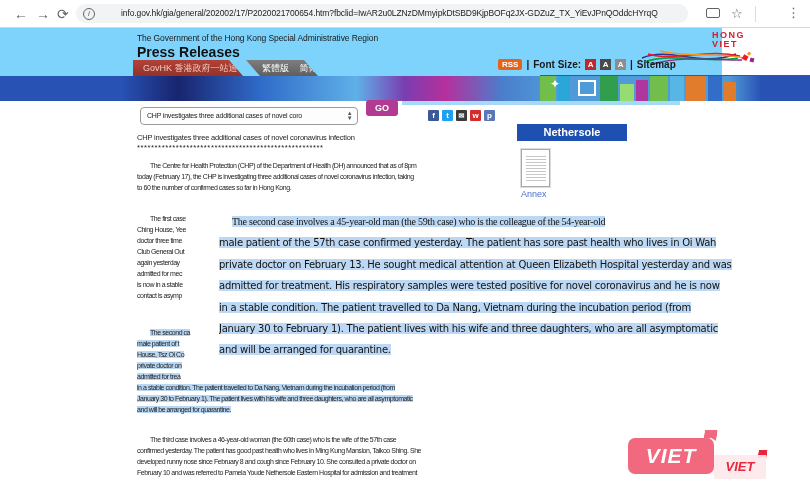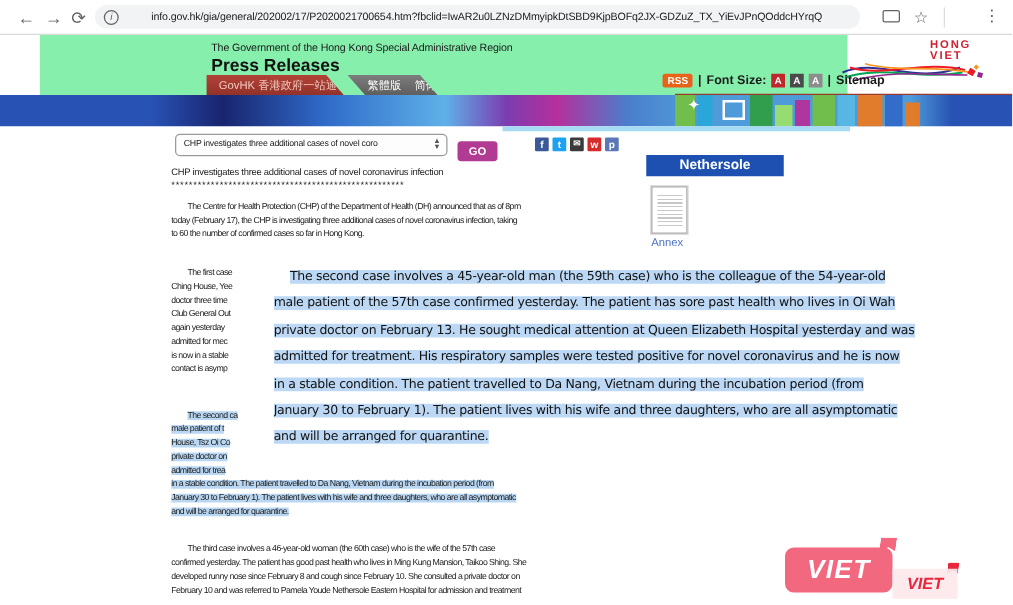"The Government of the Hong" .gov-header { background: #86efac -> #7dd3fc; margin-left: 32px -> none; width: 646px -> 722px }
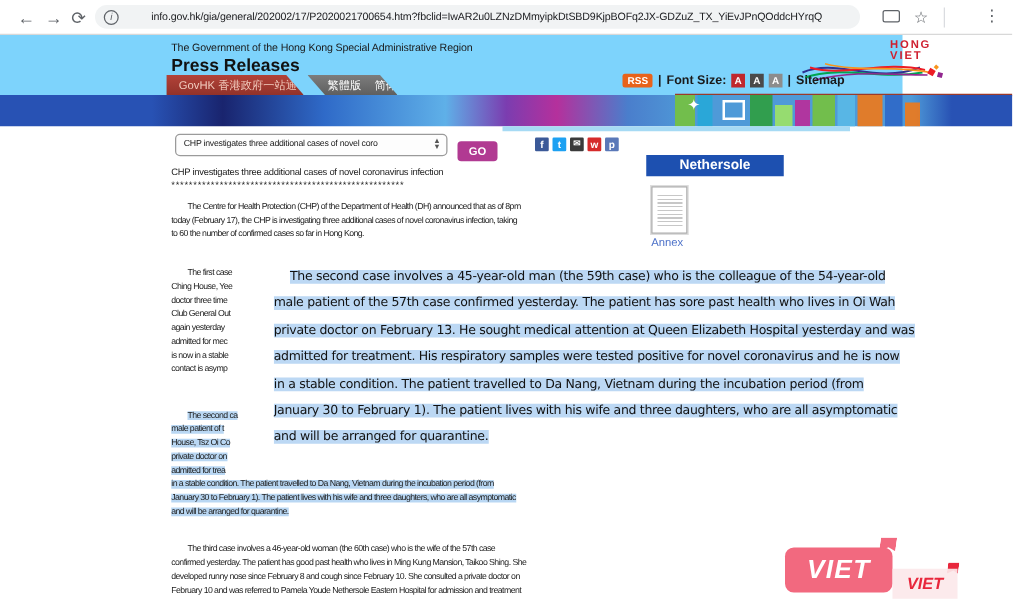"GO" .go-btn { top: 113px -> 100px }
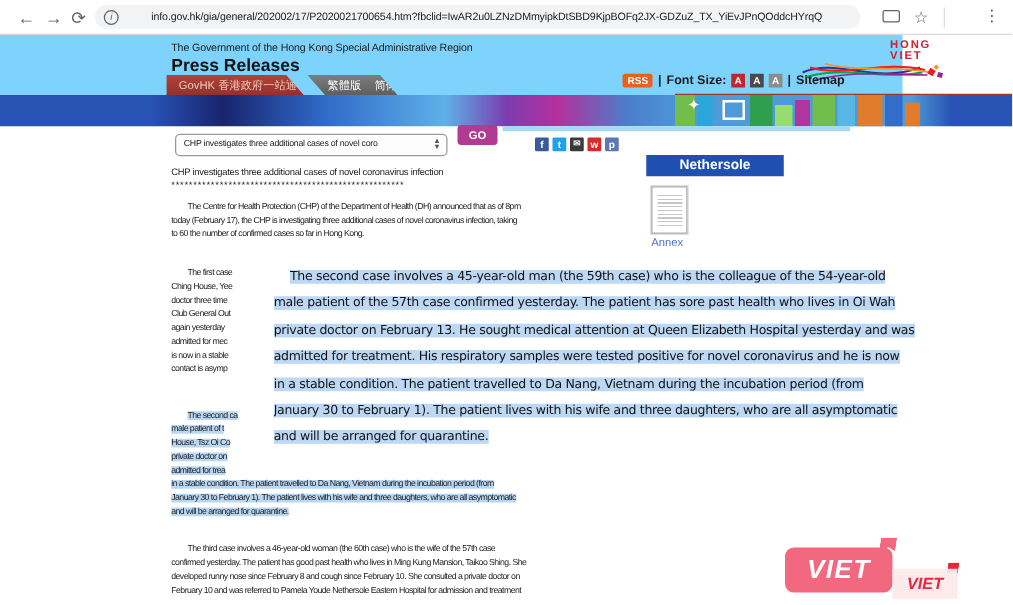"The second case involves a" .magnifier .line:first-child { font-family: none -> Liberation Serif, serif }
